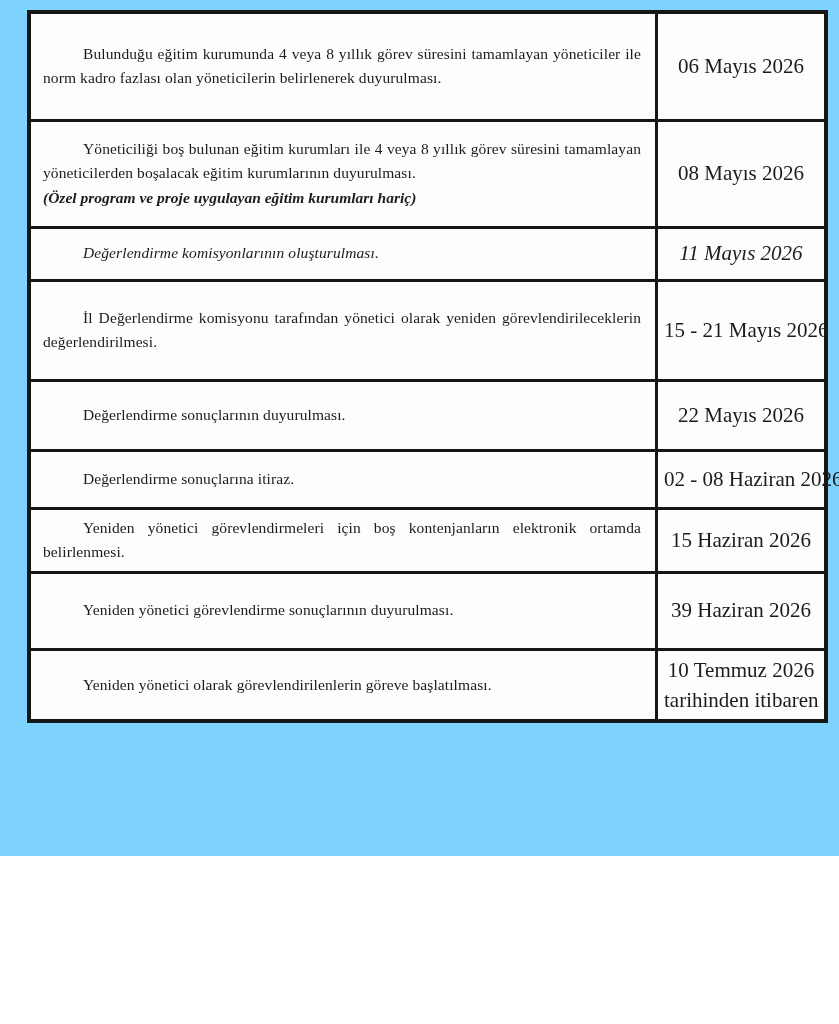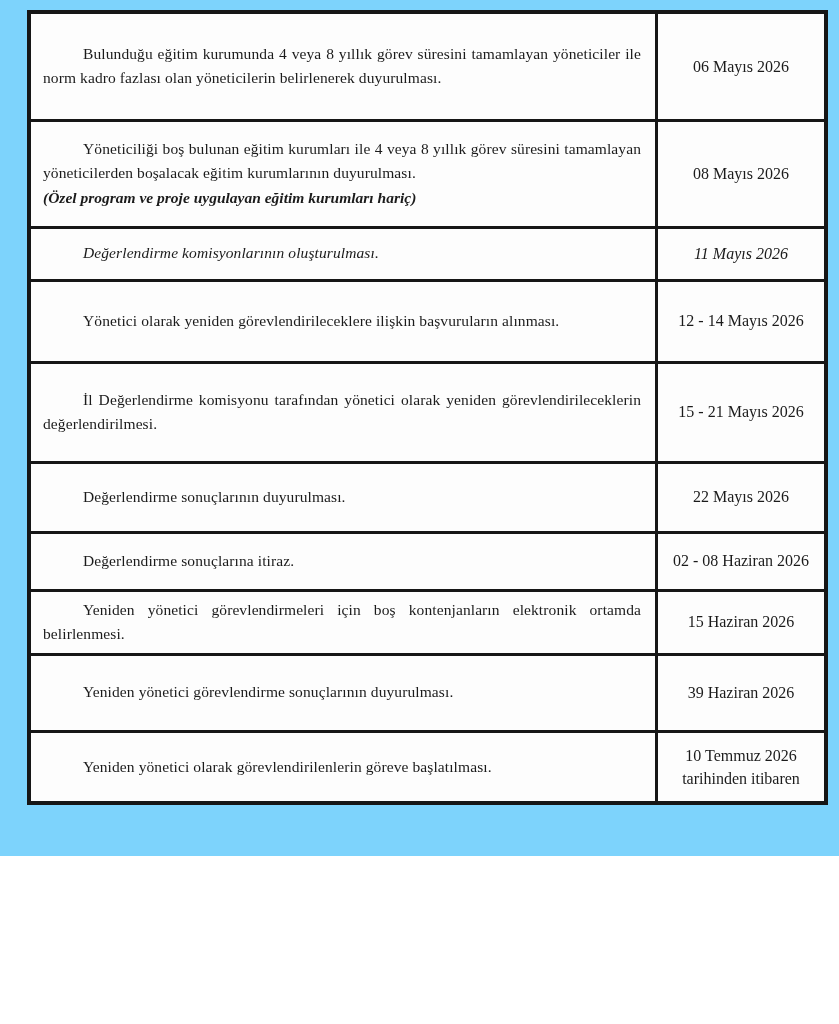"06 Mayıs 2026" .date-text { font-size: 16px -> 21px }
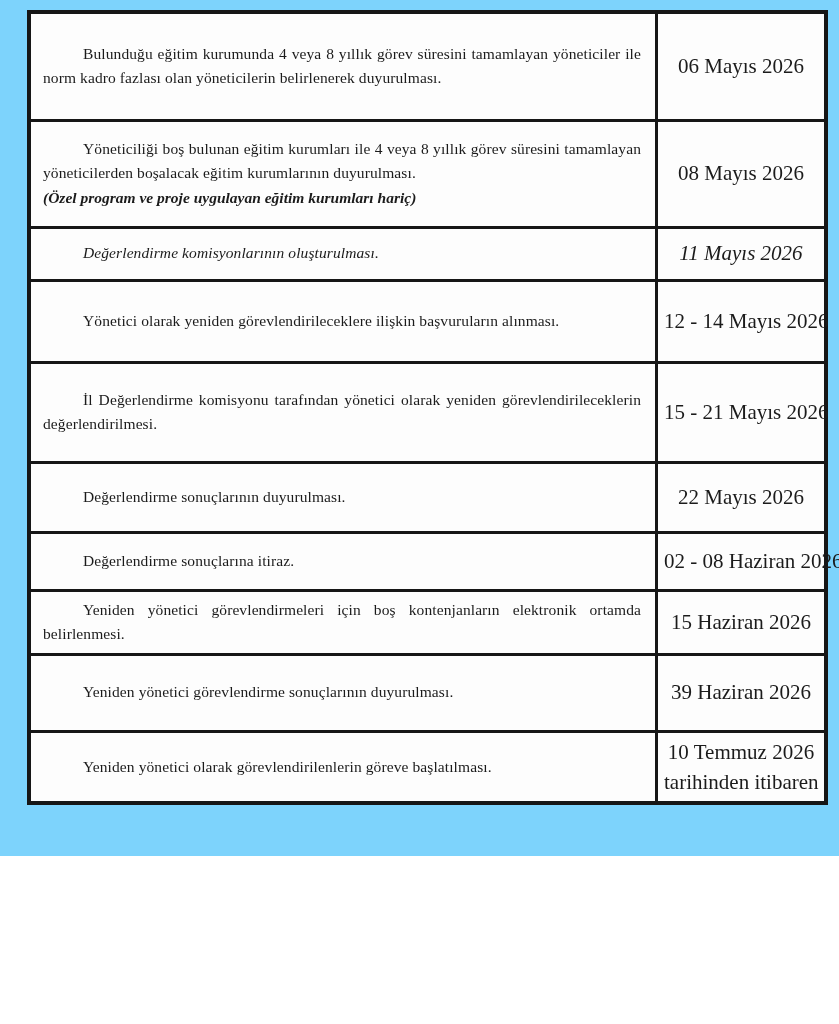"Yönetici olarak yeniden" tr { html: <tr> <td> <p>Yönetici olarak yeniden görevlendirileceklere ilişkin başvuruların alınması.</p> </td> <td> <div>12 - 14 Mayıs 2026</div> </td> </tr> -> none }
